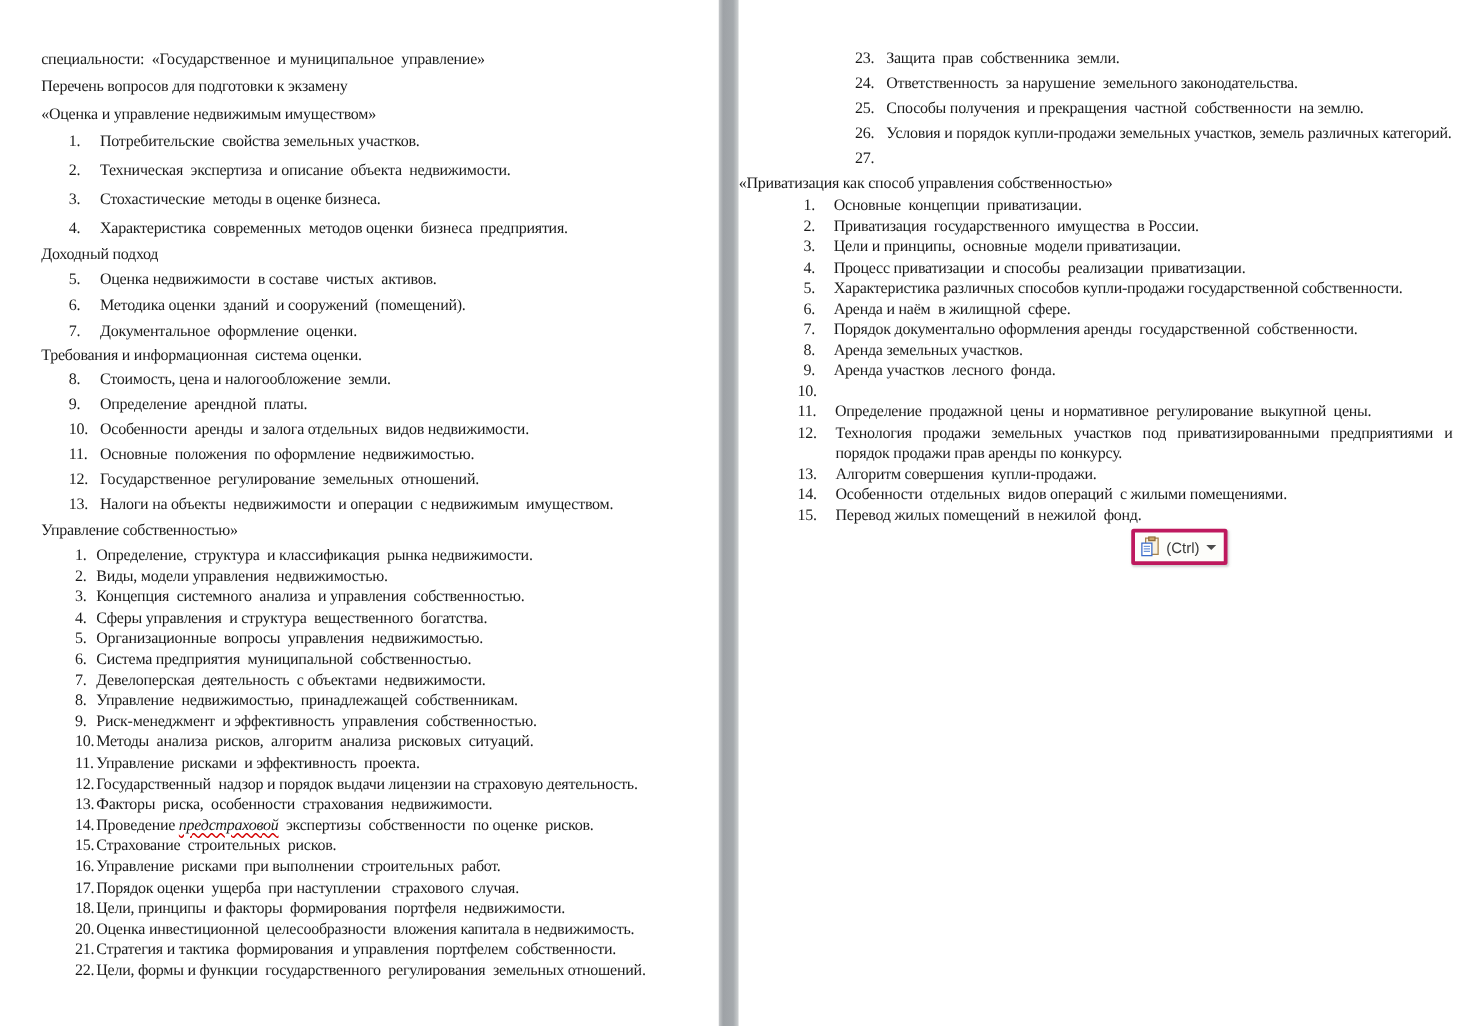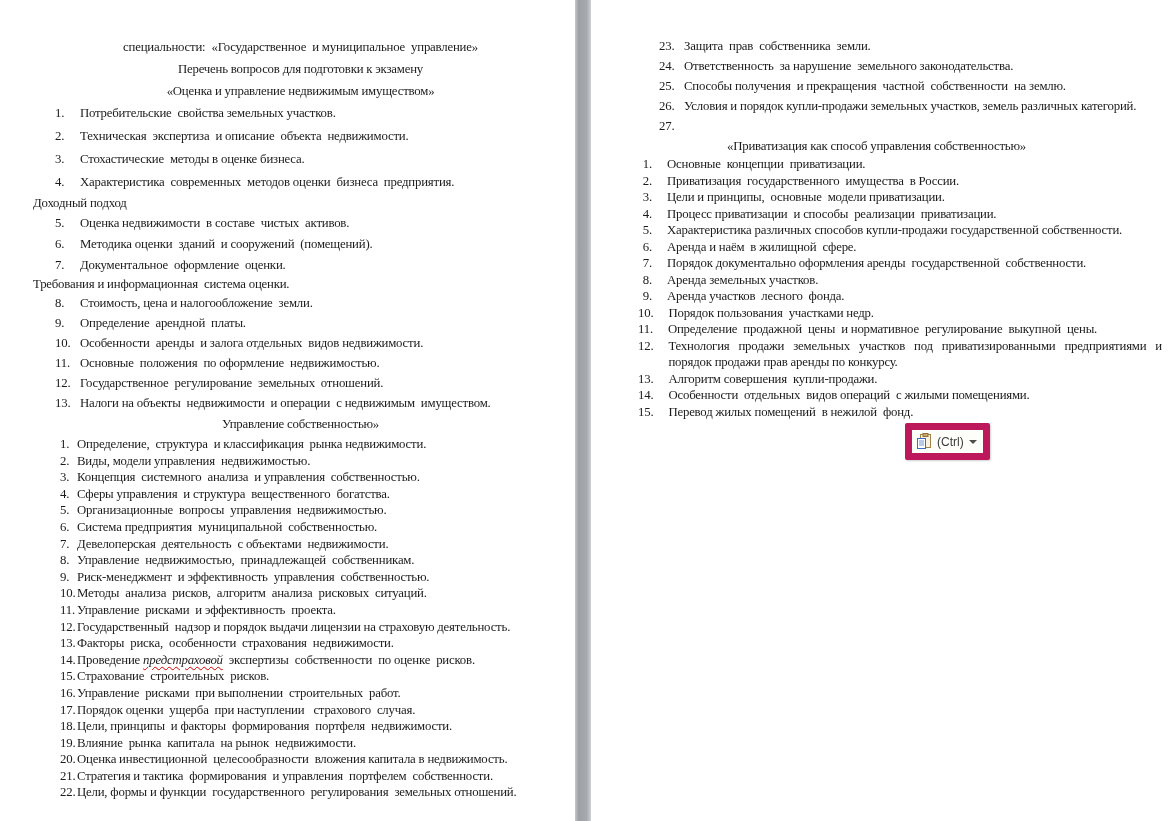"специальности: «Государственное и" .center { text-align: center -> none }
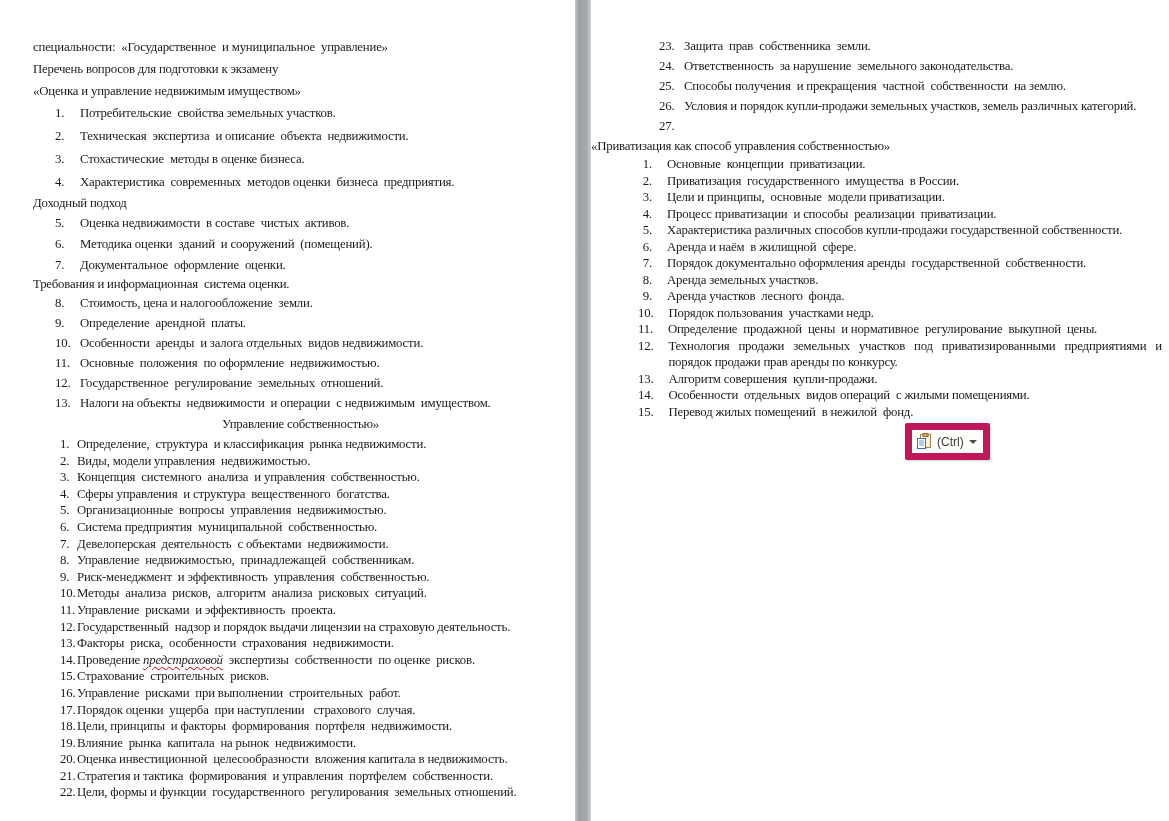"23." .l5 .row { padding-left: 68px -> 93px }
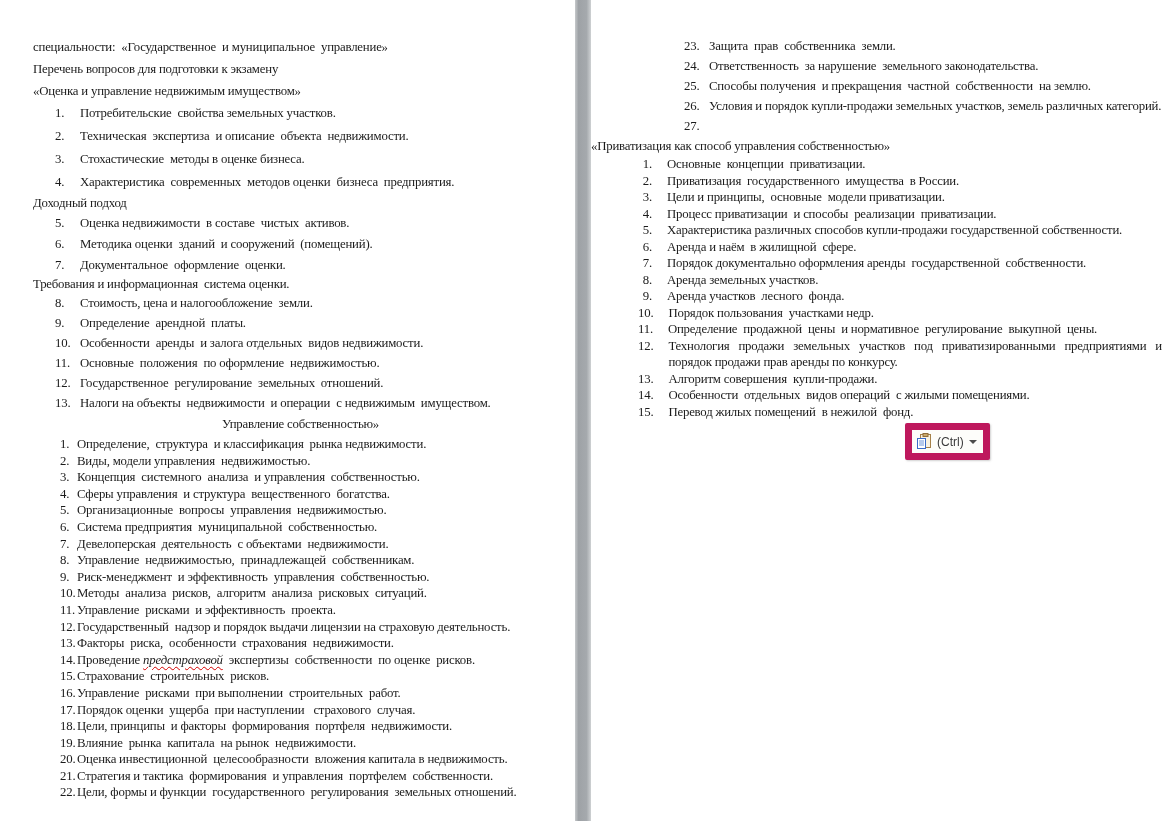"Порядок пользования участками недр." span.t { html: <span><span>Порядок пользования участками недр.</span><span></span><span></span></span> -> none }
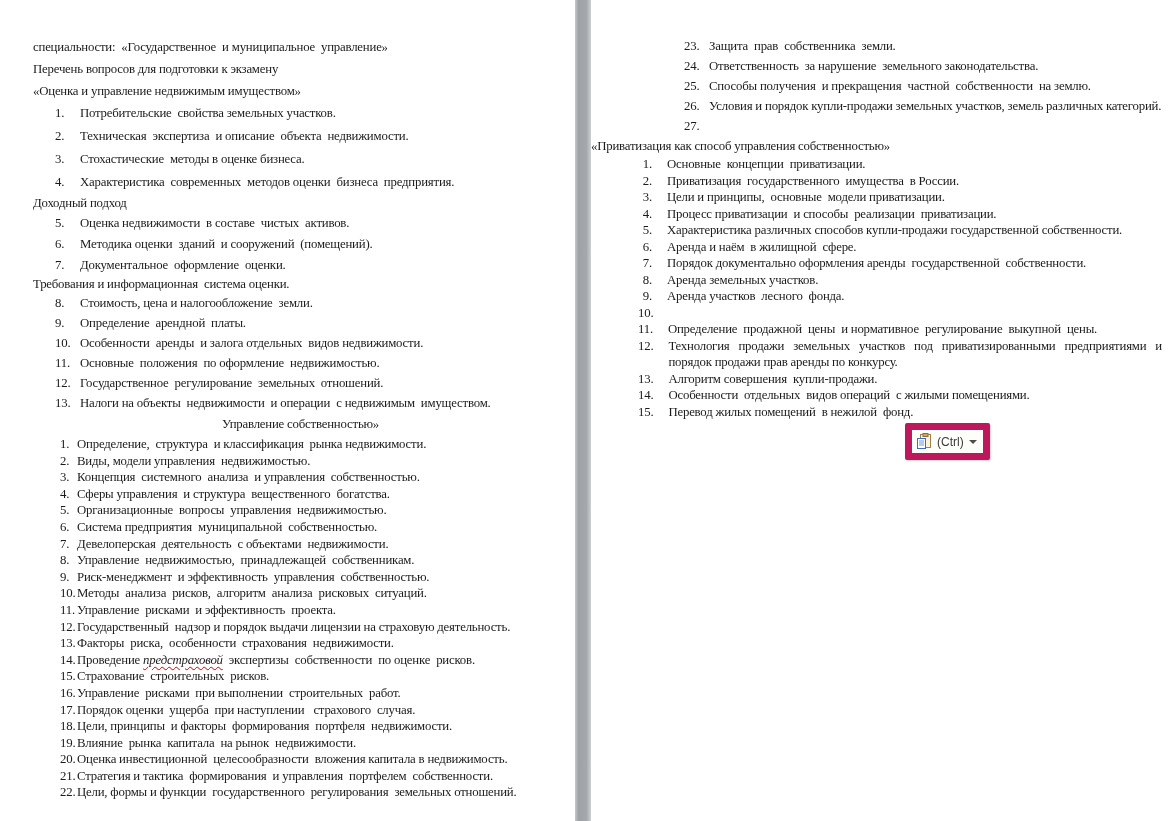"Управление собственностью»" .center-mid { text-align: center -> left }
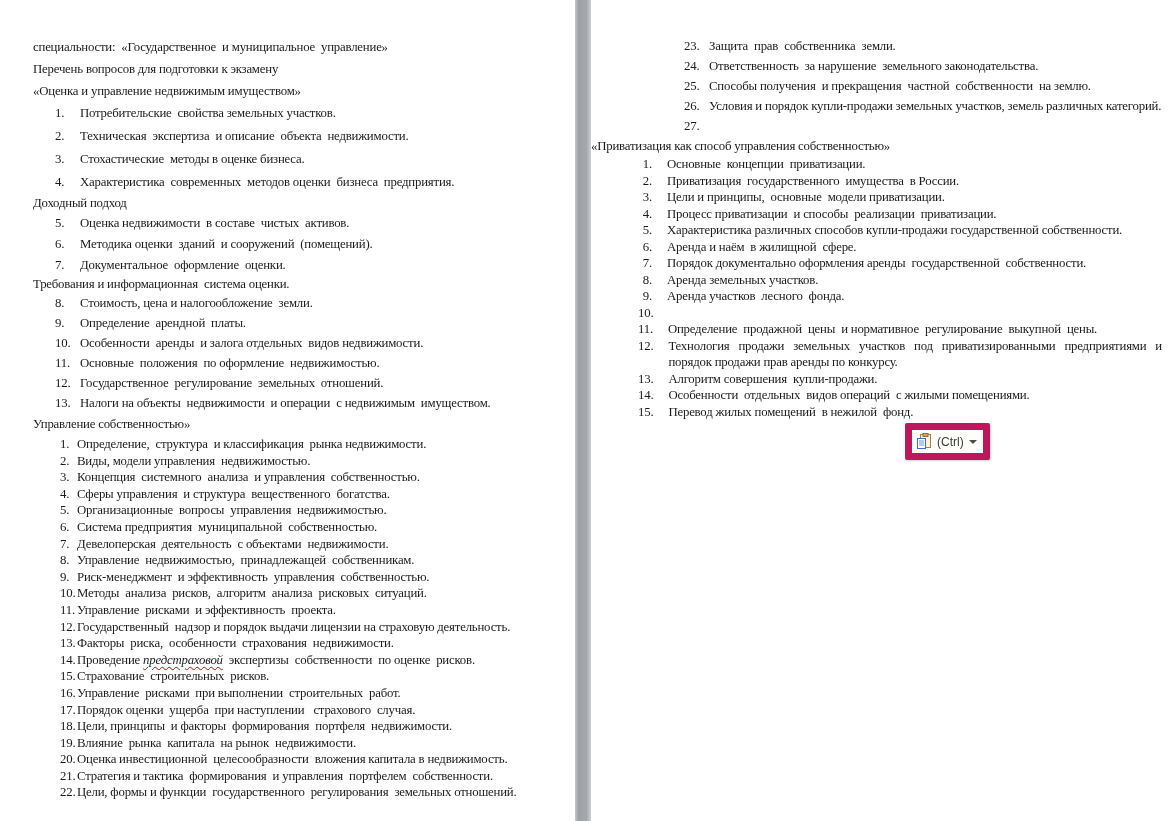"(Ctrl)" .paste-btn { border: 7px solid #be185d -> 3px solid #be185d }
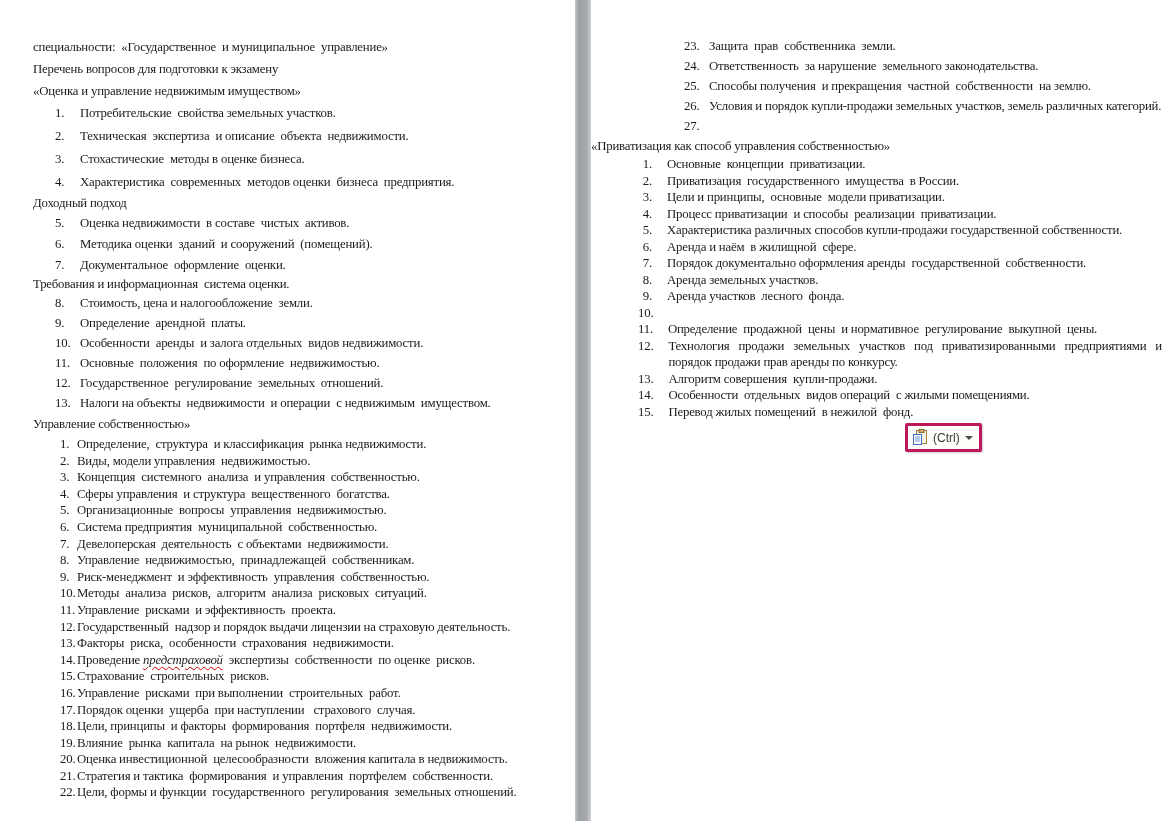"19." div.row { html: <div> <span>19.</span> <span><span>Влияние рынка капитала на рынок недвижимости.</span><span></span><span></span></span> </div> -> none }
